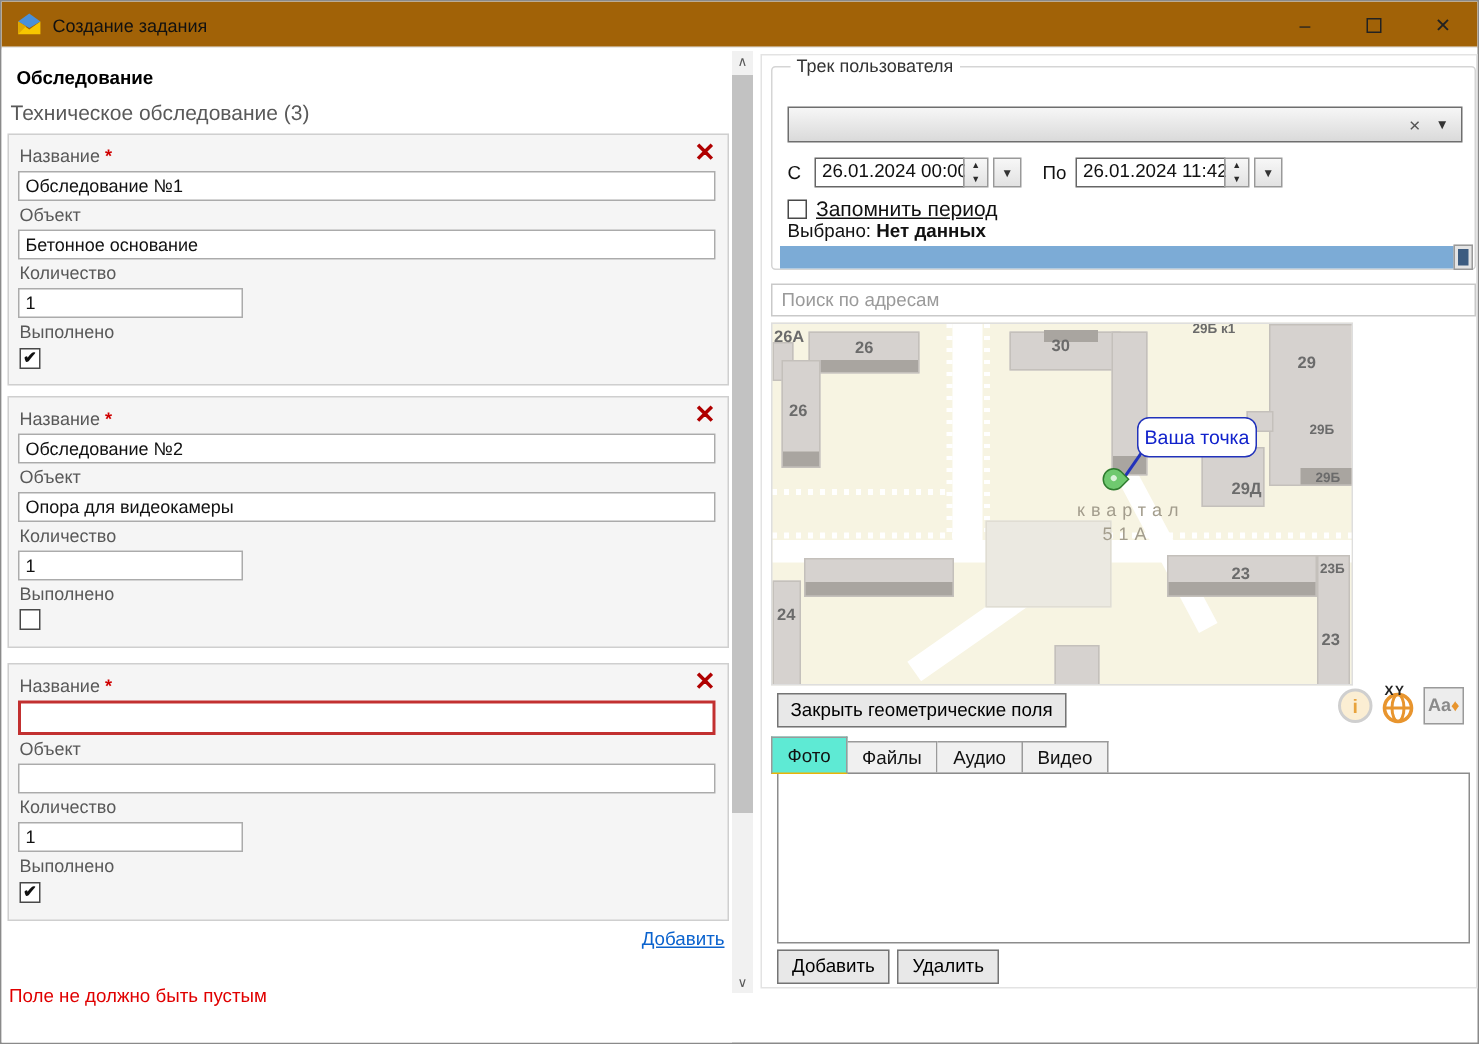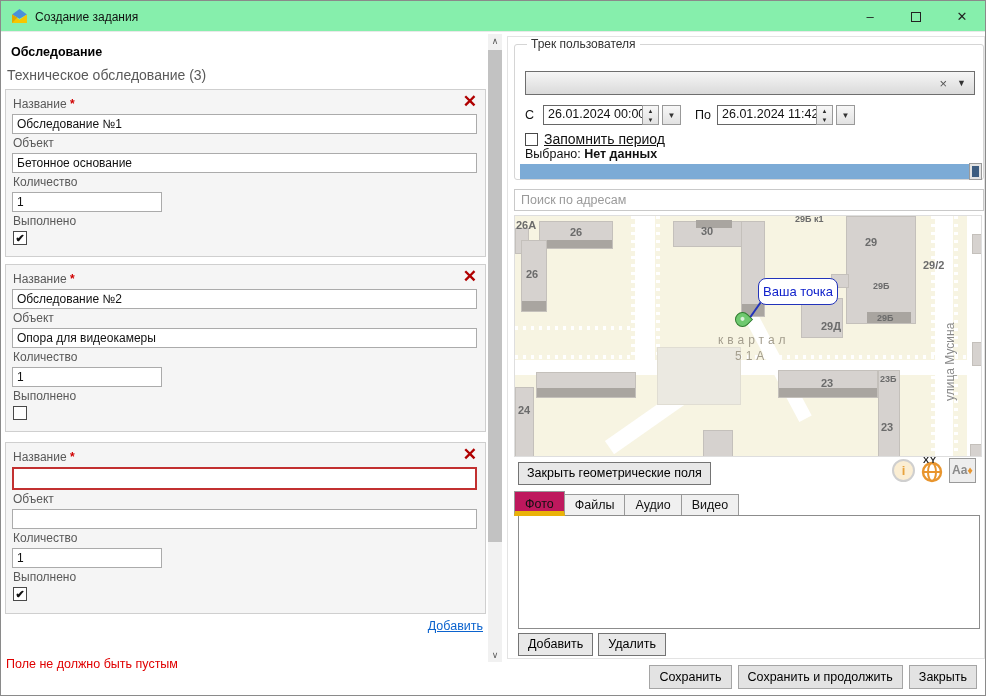"Создание задания" .titlebar { background: #86efac -> #a16207 }
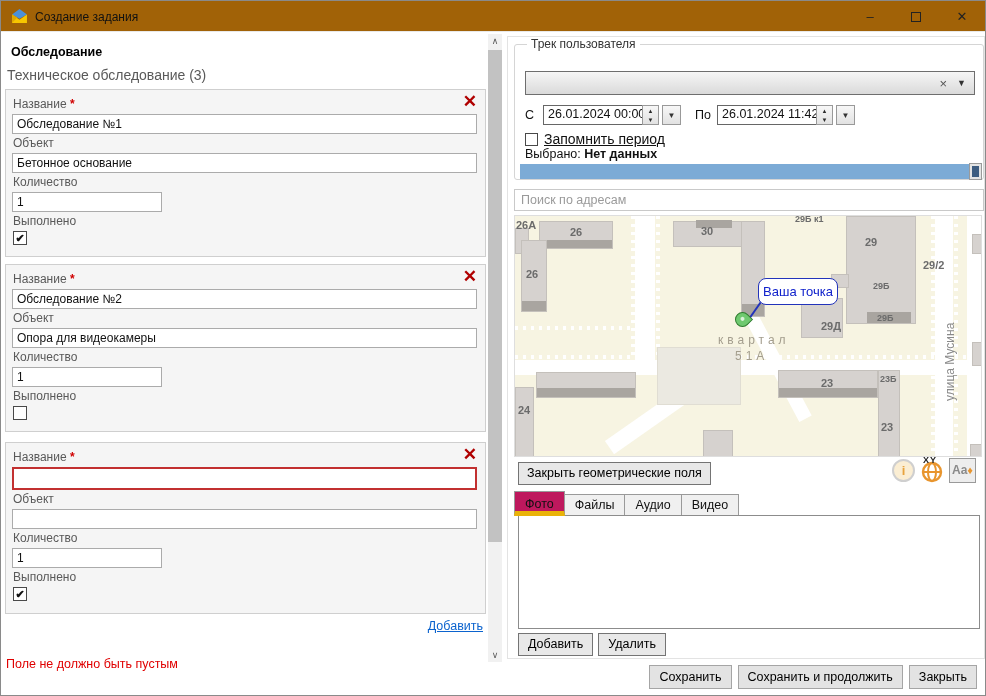"26А" .map { width: 468px -> 388px }
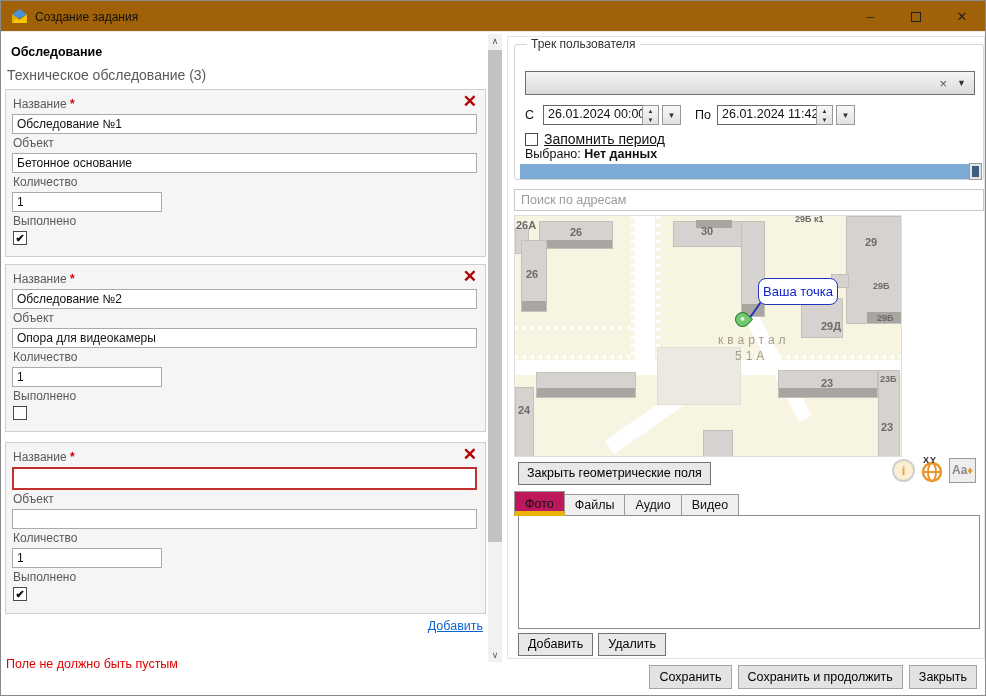"Фото" .tab.active { background: #be185d -> #5eead4; border-bottom: 5px solid #eab308 -> 1px solid #eab308 }
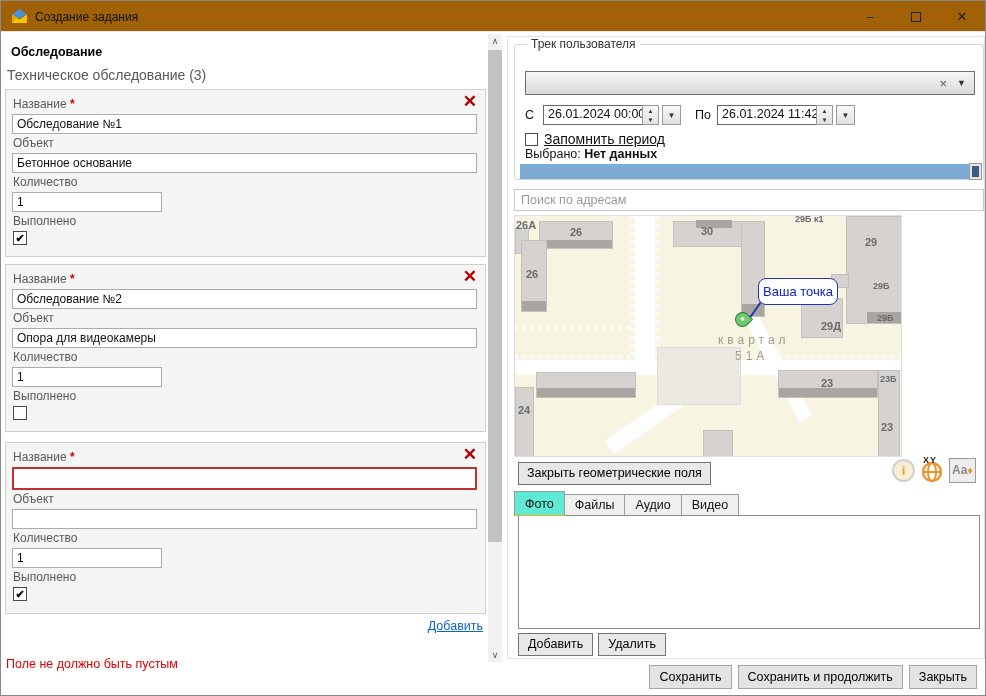"Сохранить" div.footer { html: <div> <button>Сохранить</button> <button>Сохранить и продолжить</button> <button>Закрыть</button> </div> -> none }
